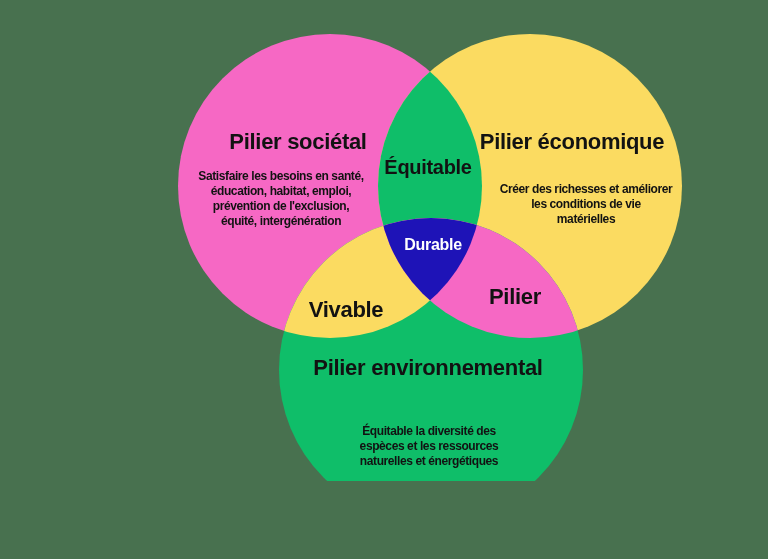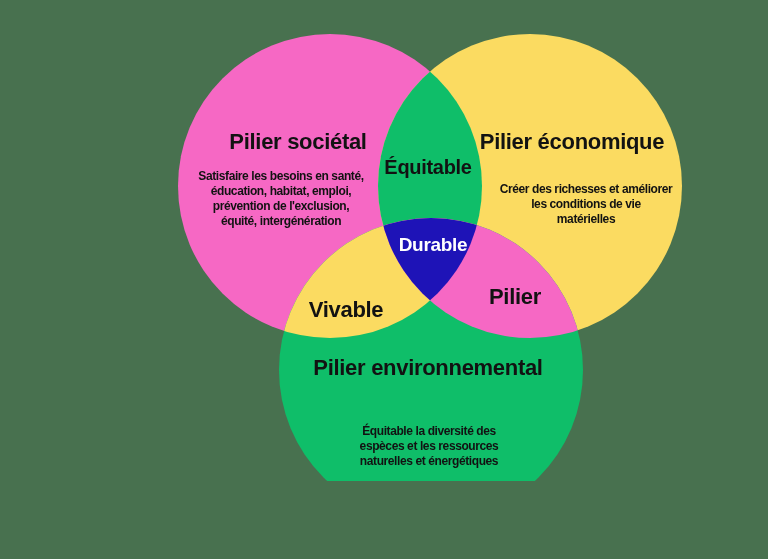"Durable" .durable-label { font-size: 19px -> 16px }
